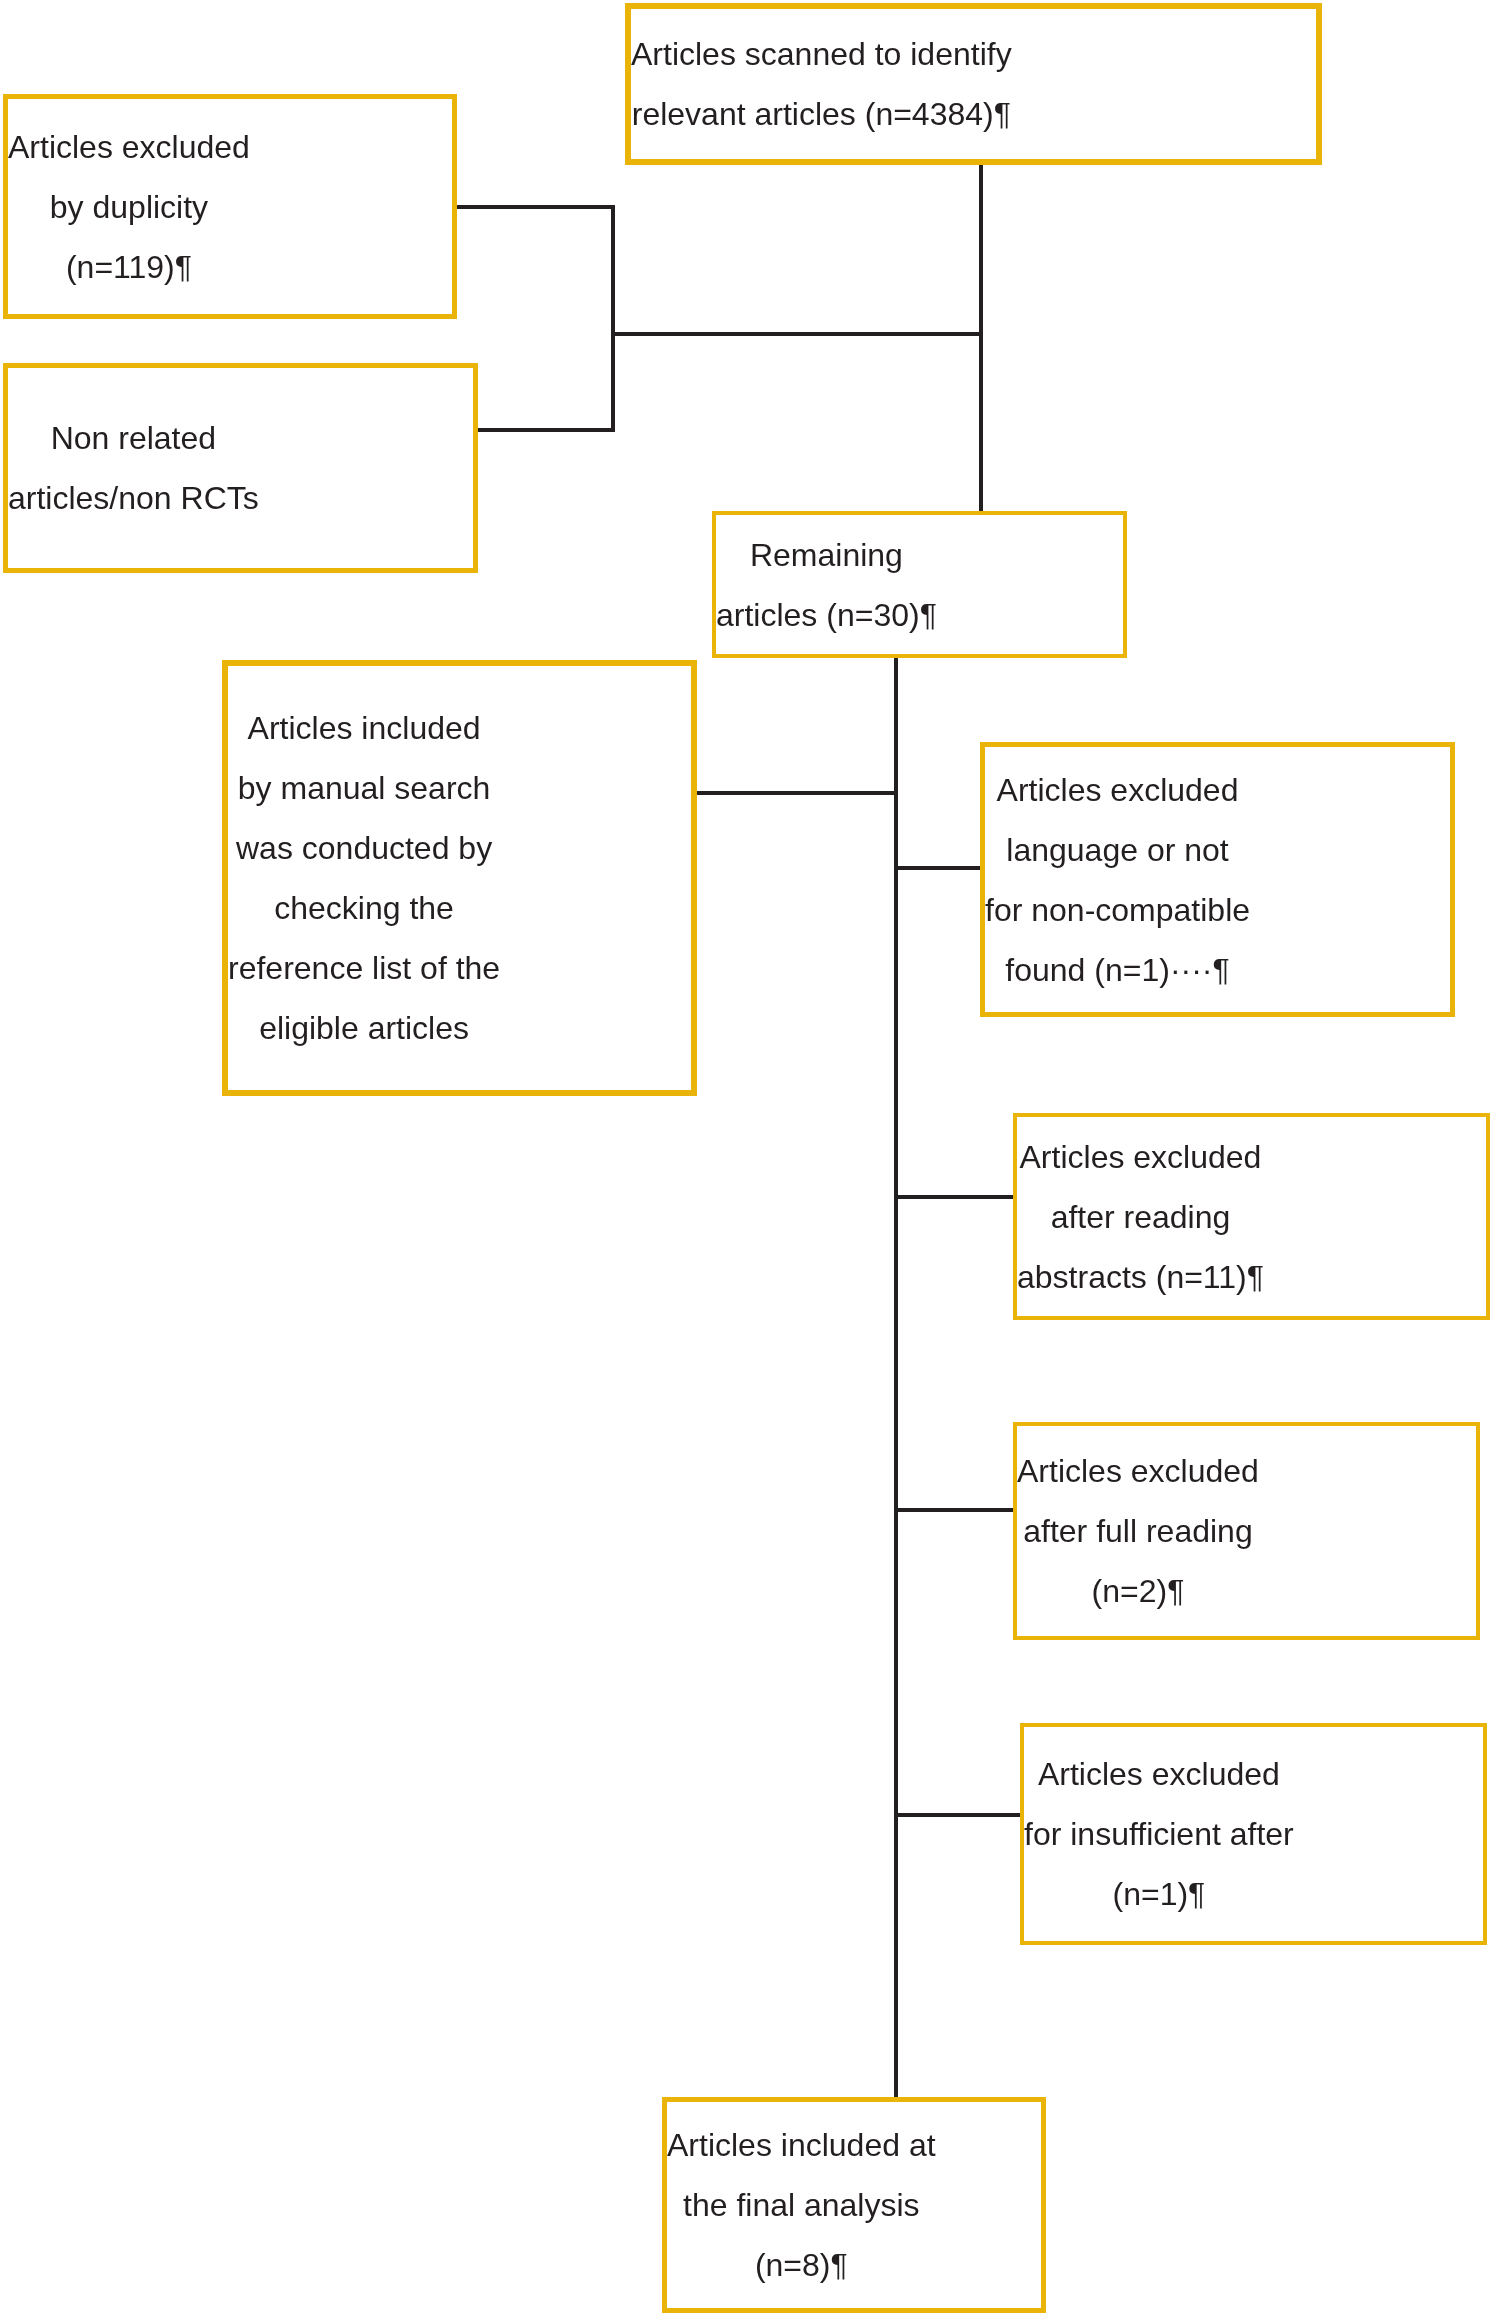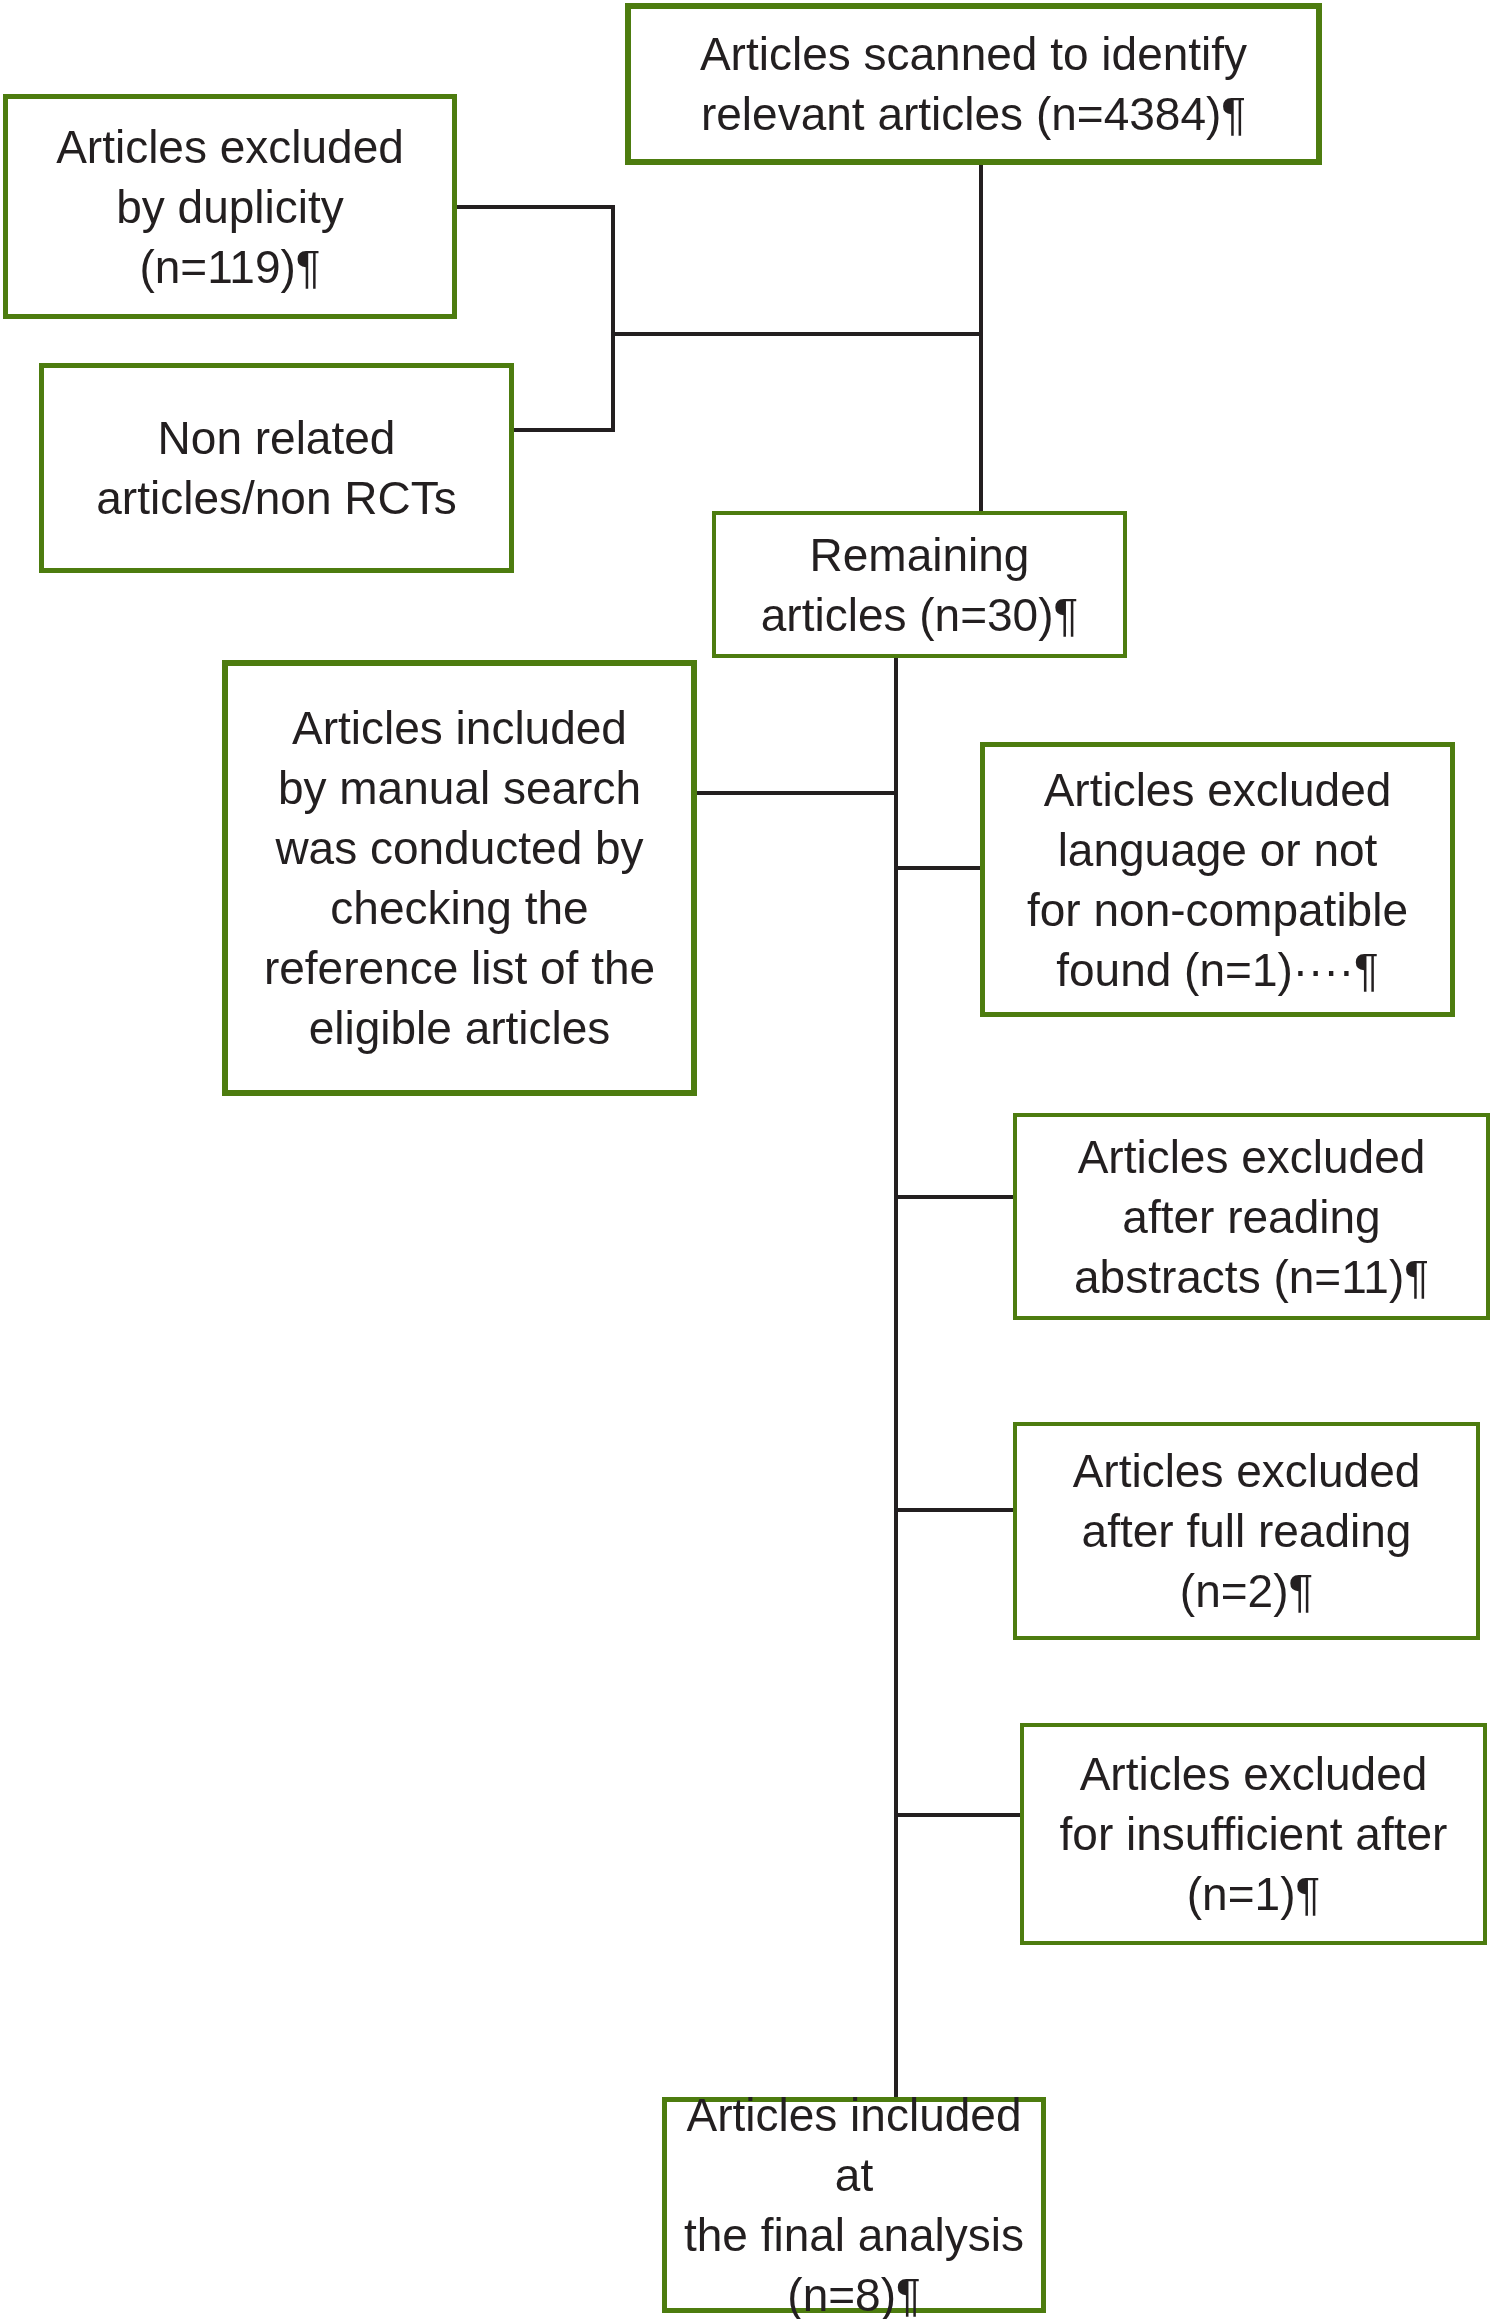"Articles scanned to identify" .node { border: 5px solid #4d7c0f -> 5px solid #eab308; font-size: 46px -> 32px; justify-content: center -> flex-start }
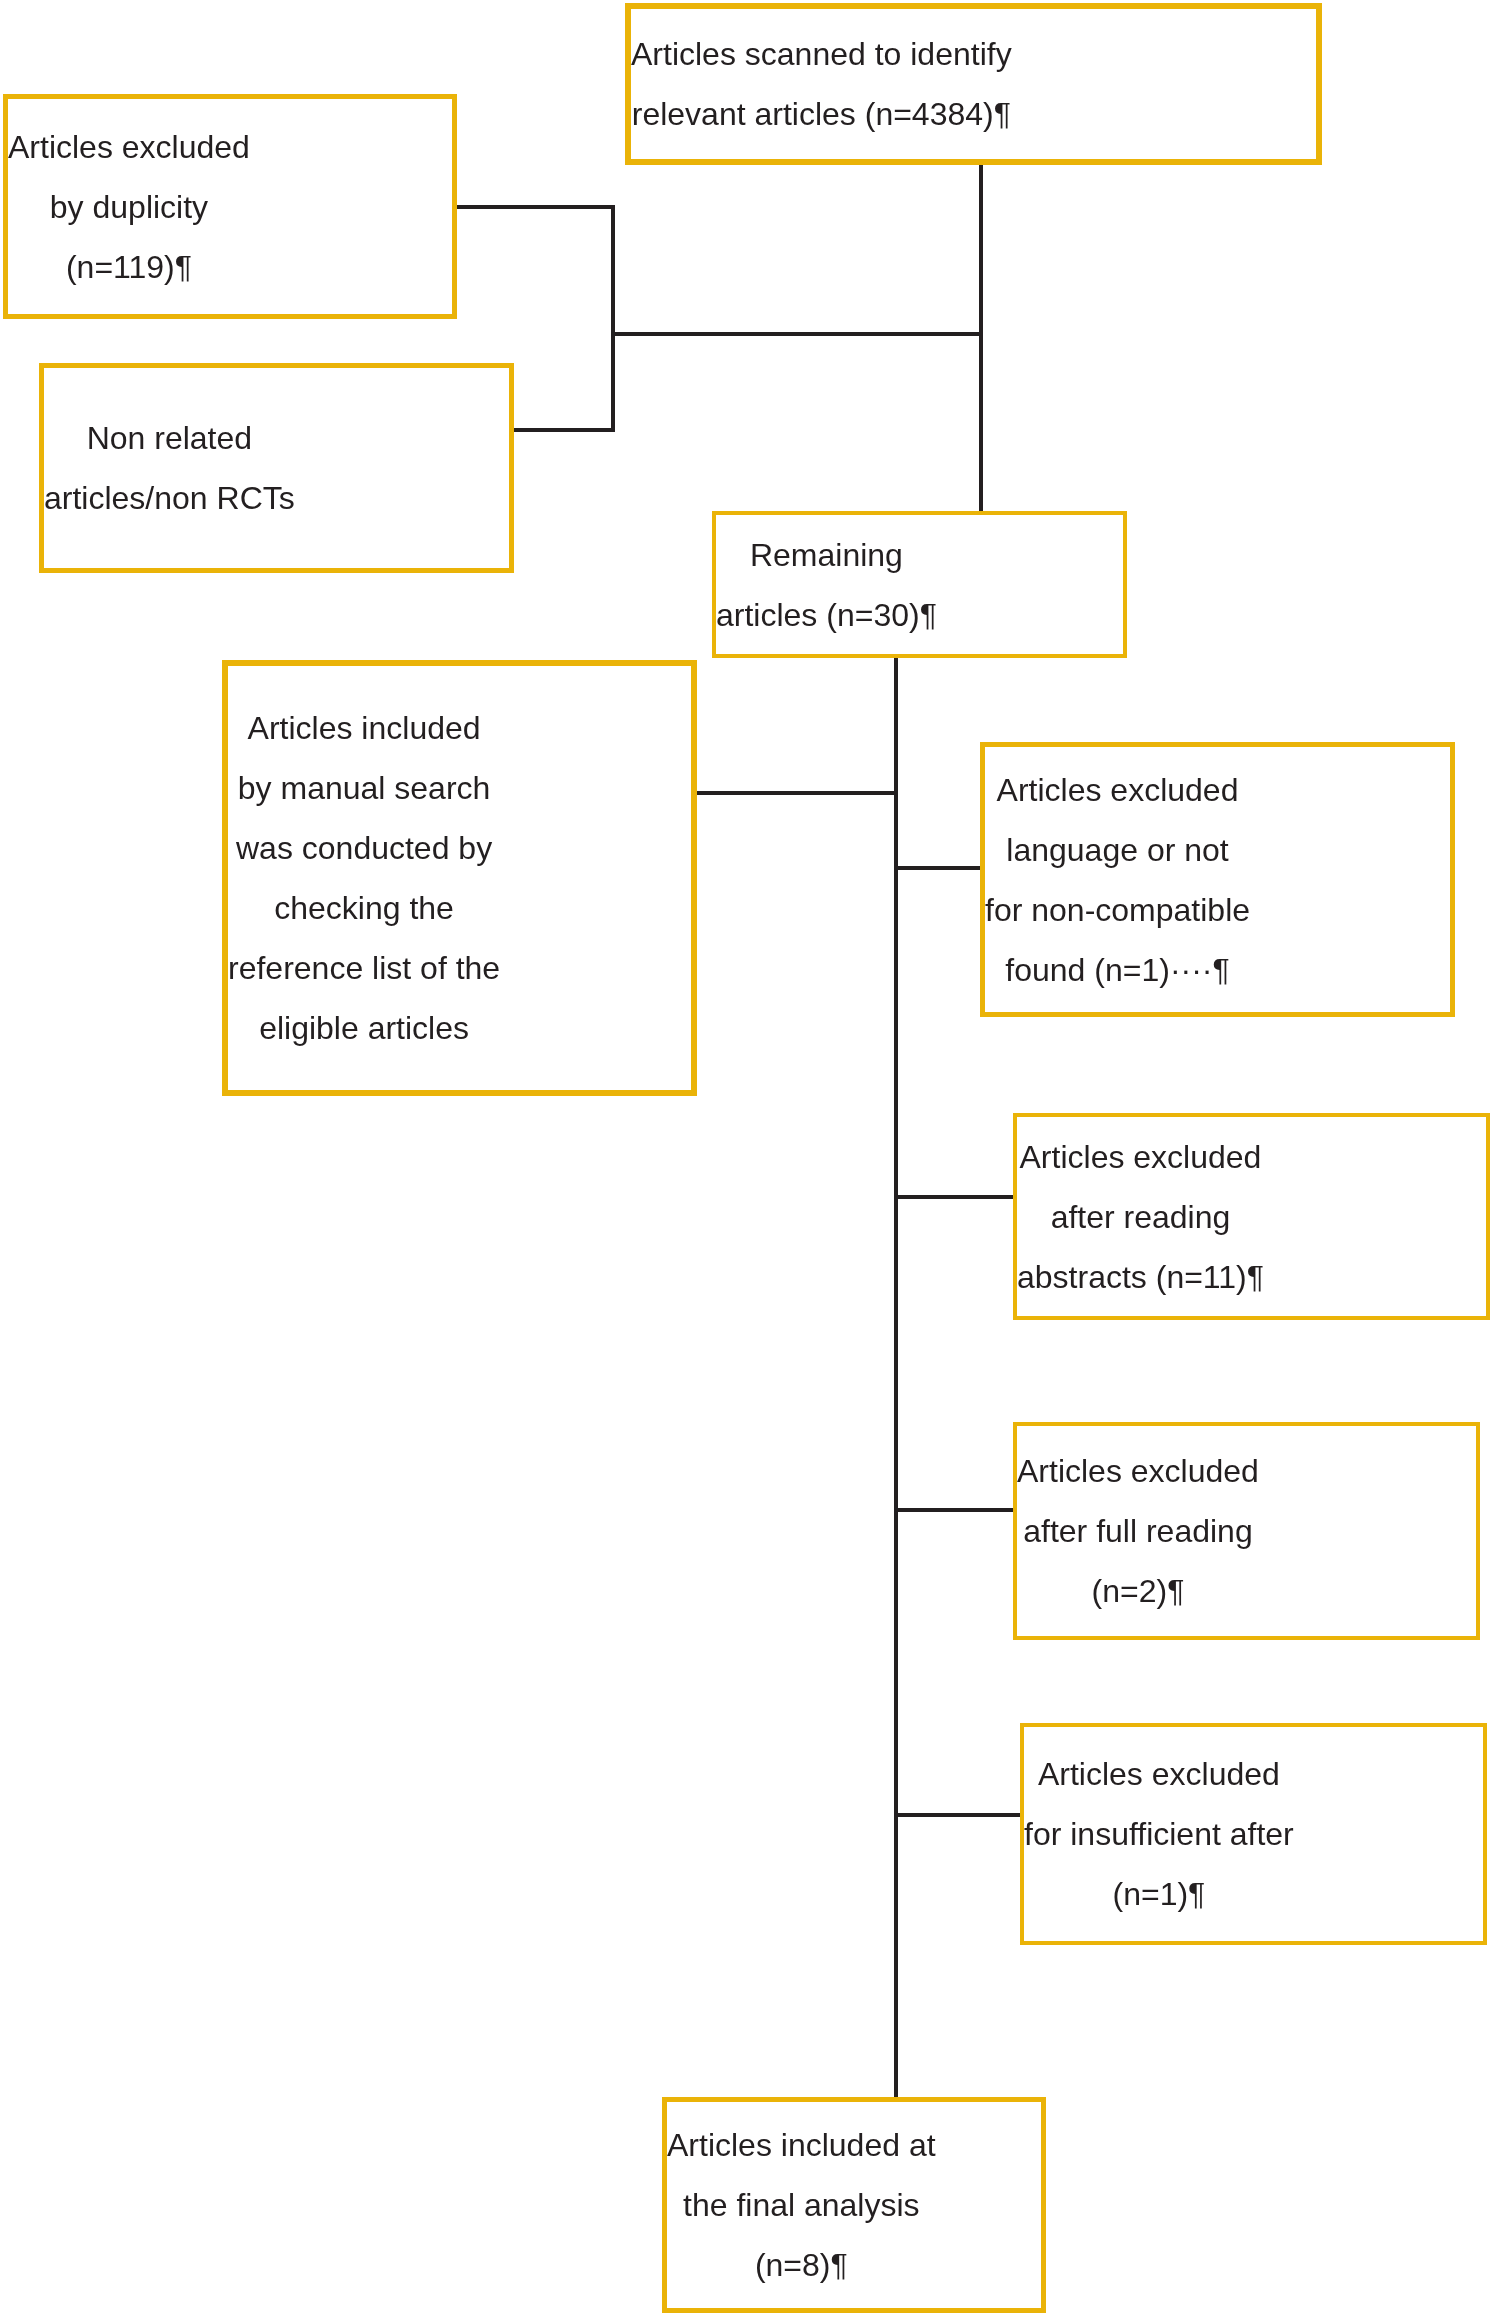"Non related" #n-nonrelated { margin-left: 36px -> none }
